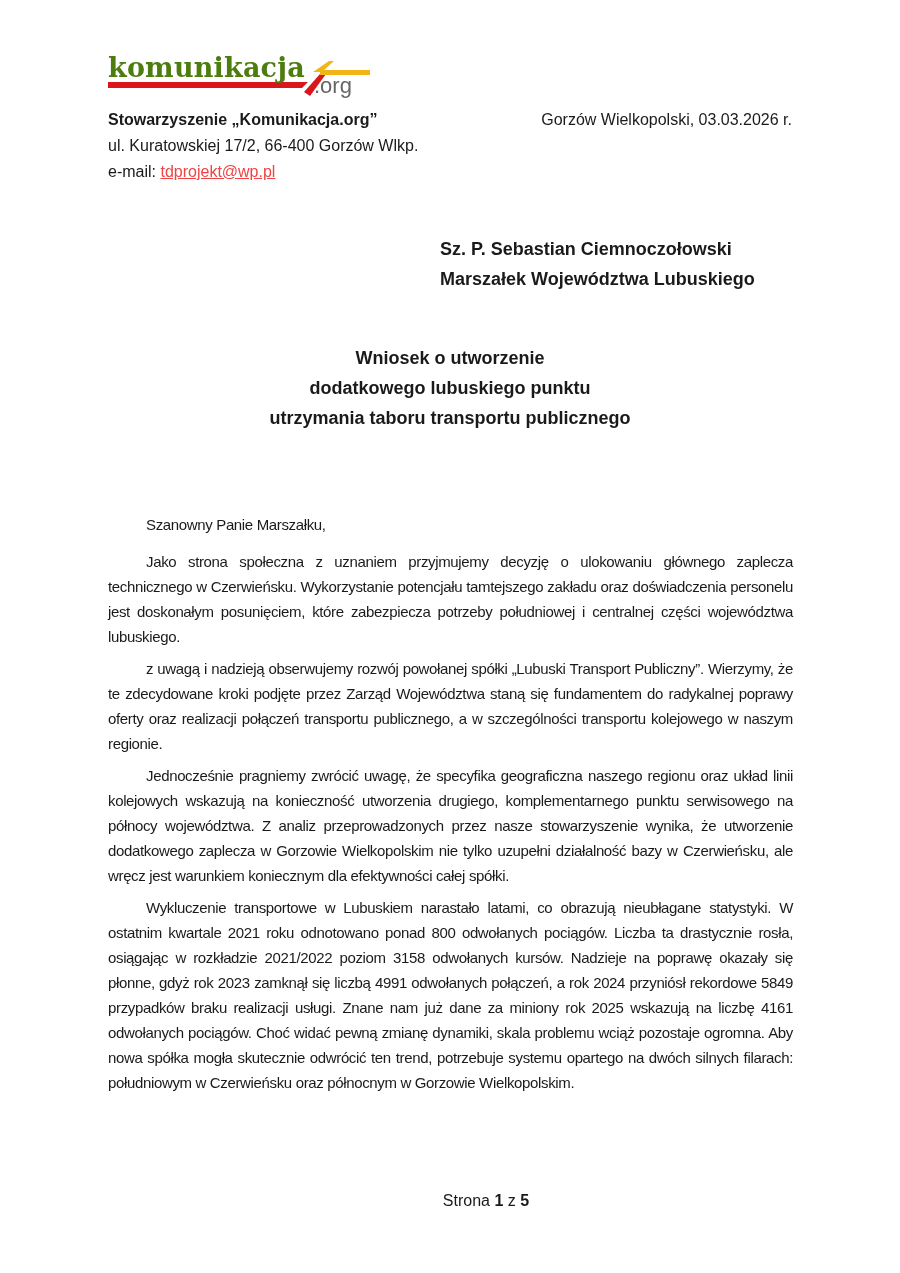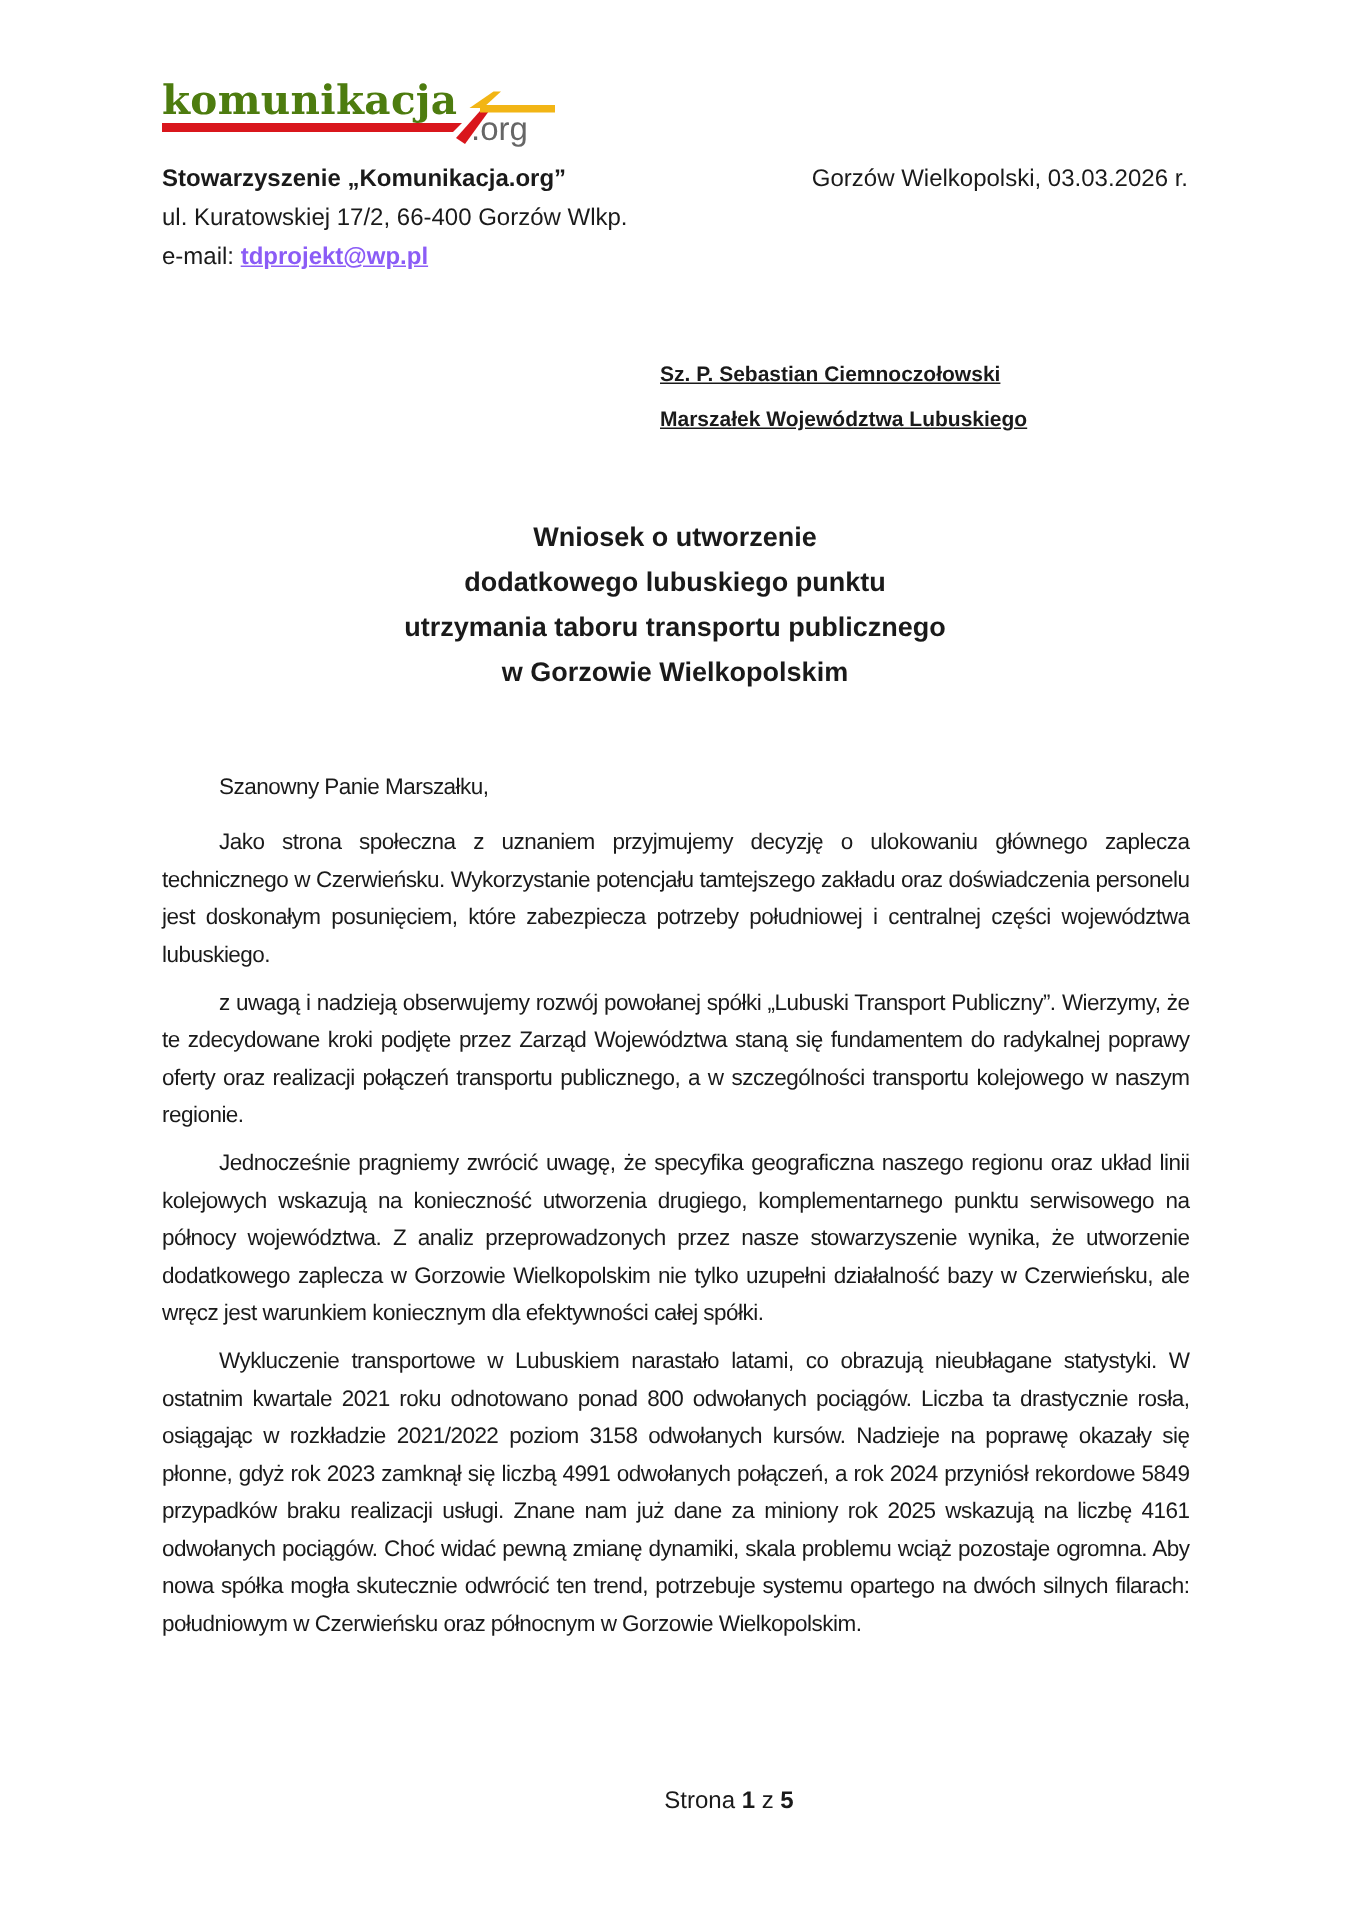"tdprojekt@wp.pl" .sender a { color: #8b5cf6 -> #ef4444; font-weight: bold -> none }
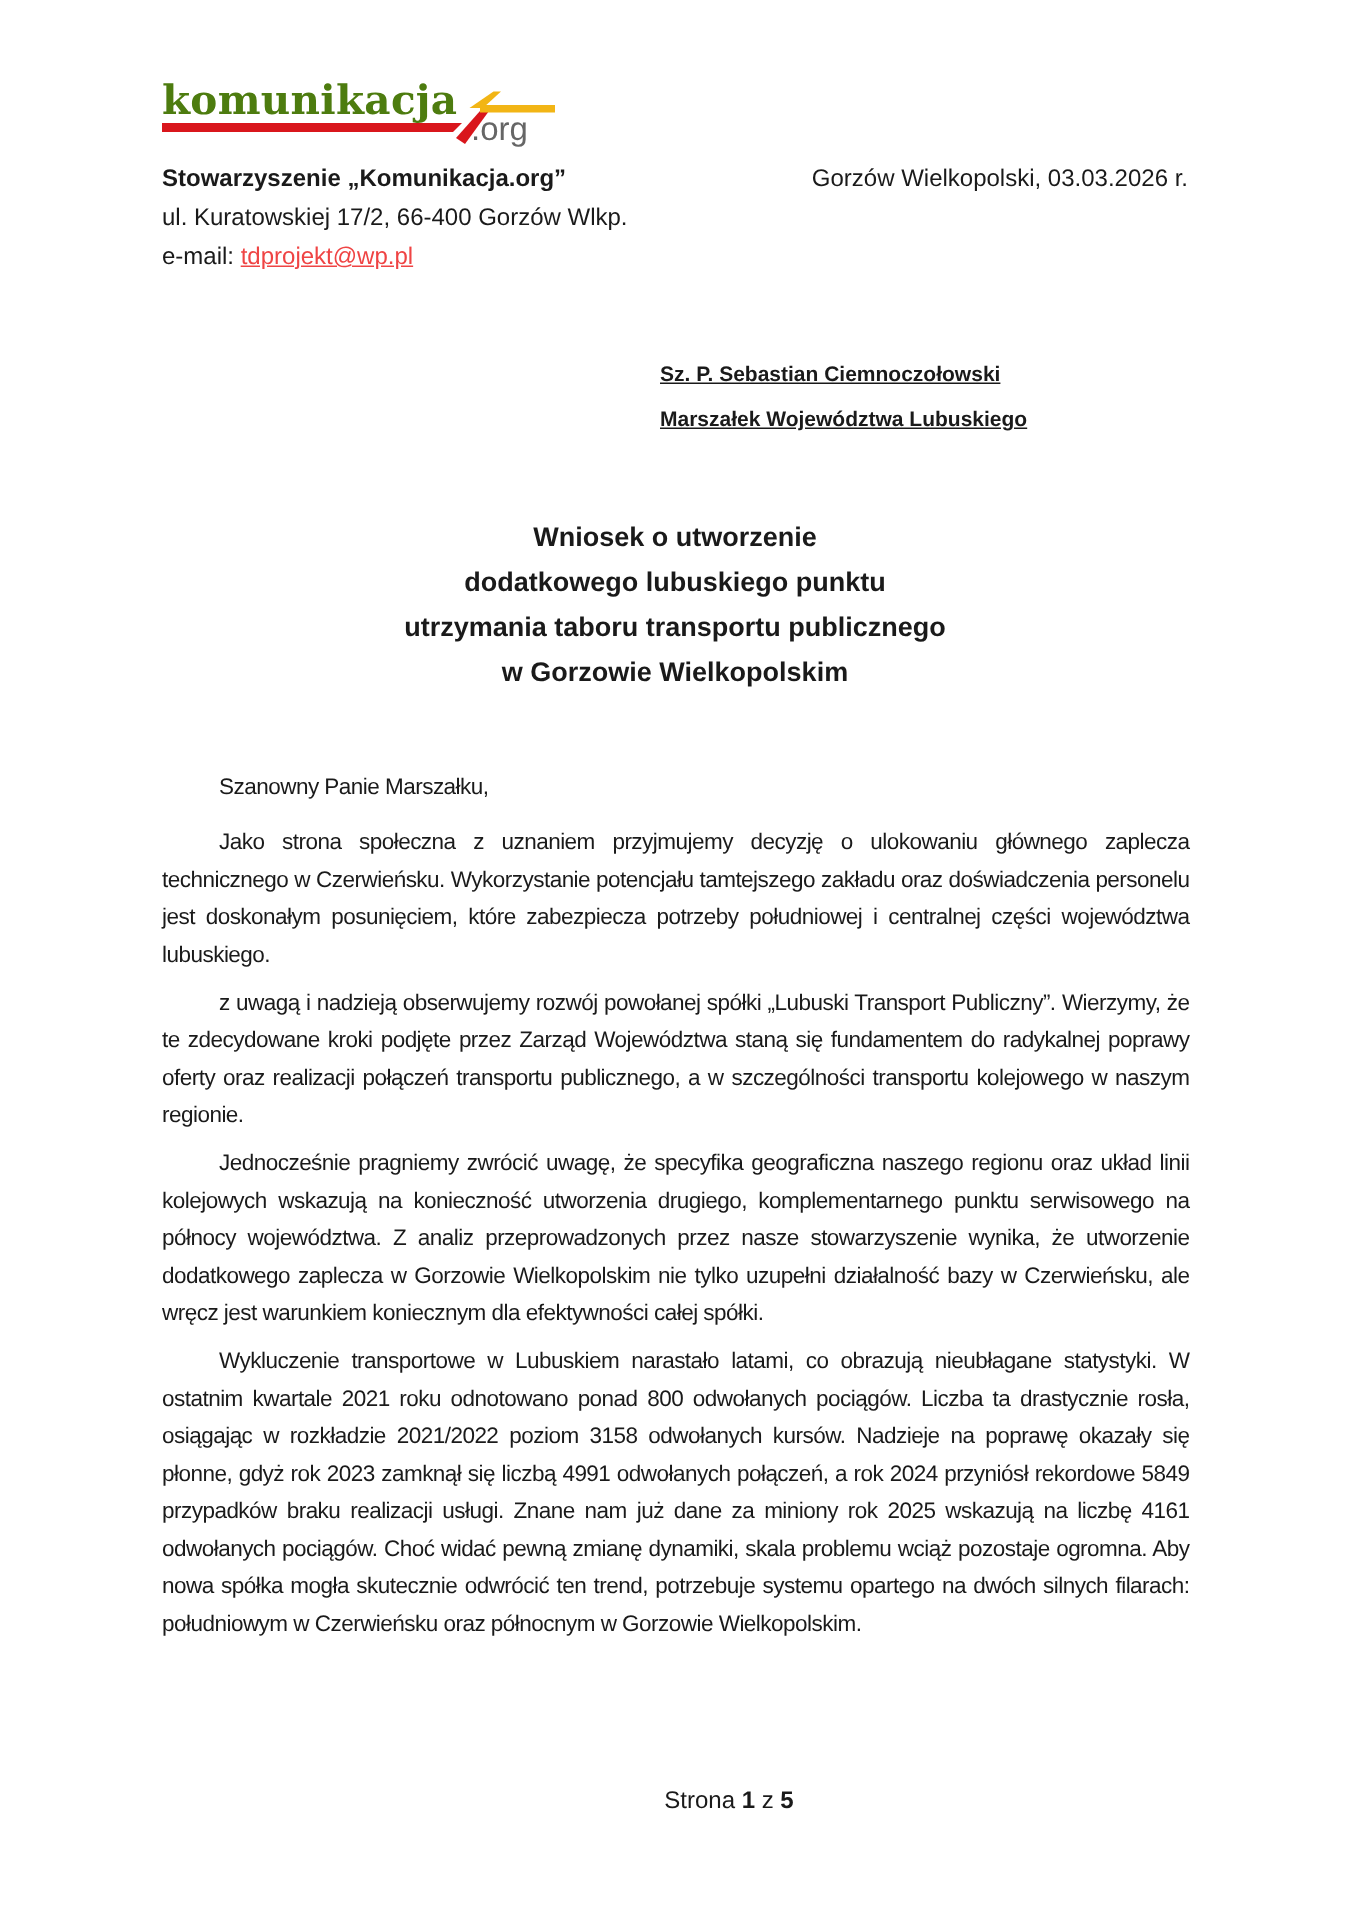"Sz. P. Sebastian Ciemnoczołowski" .addressee { font-size: 14px -> 18px; text-decoration: underline -> none }
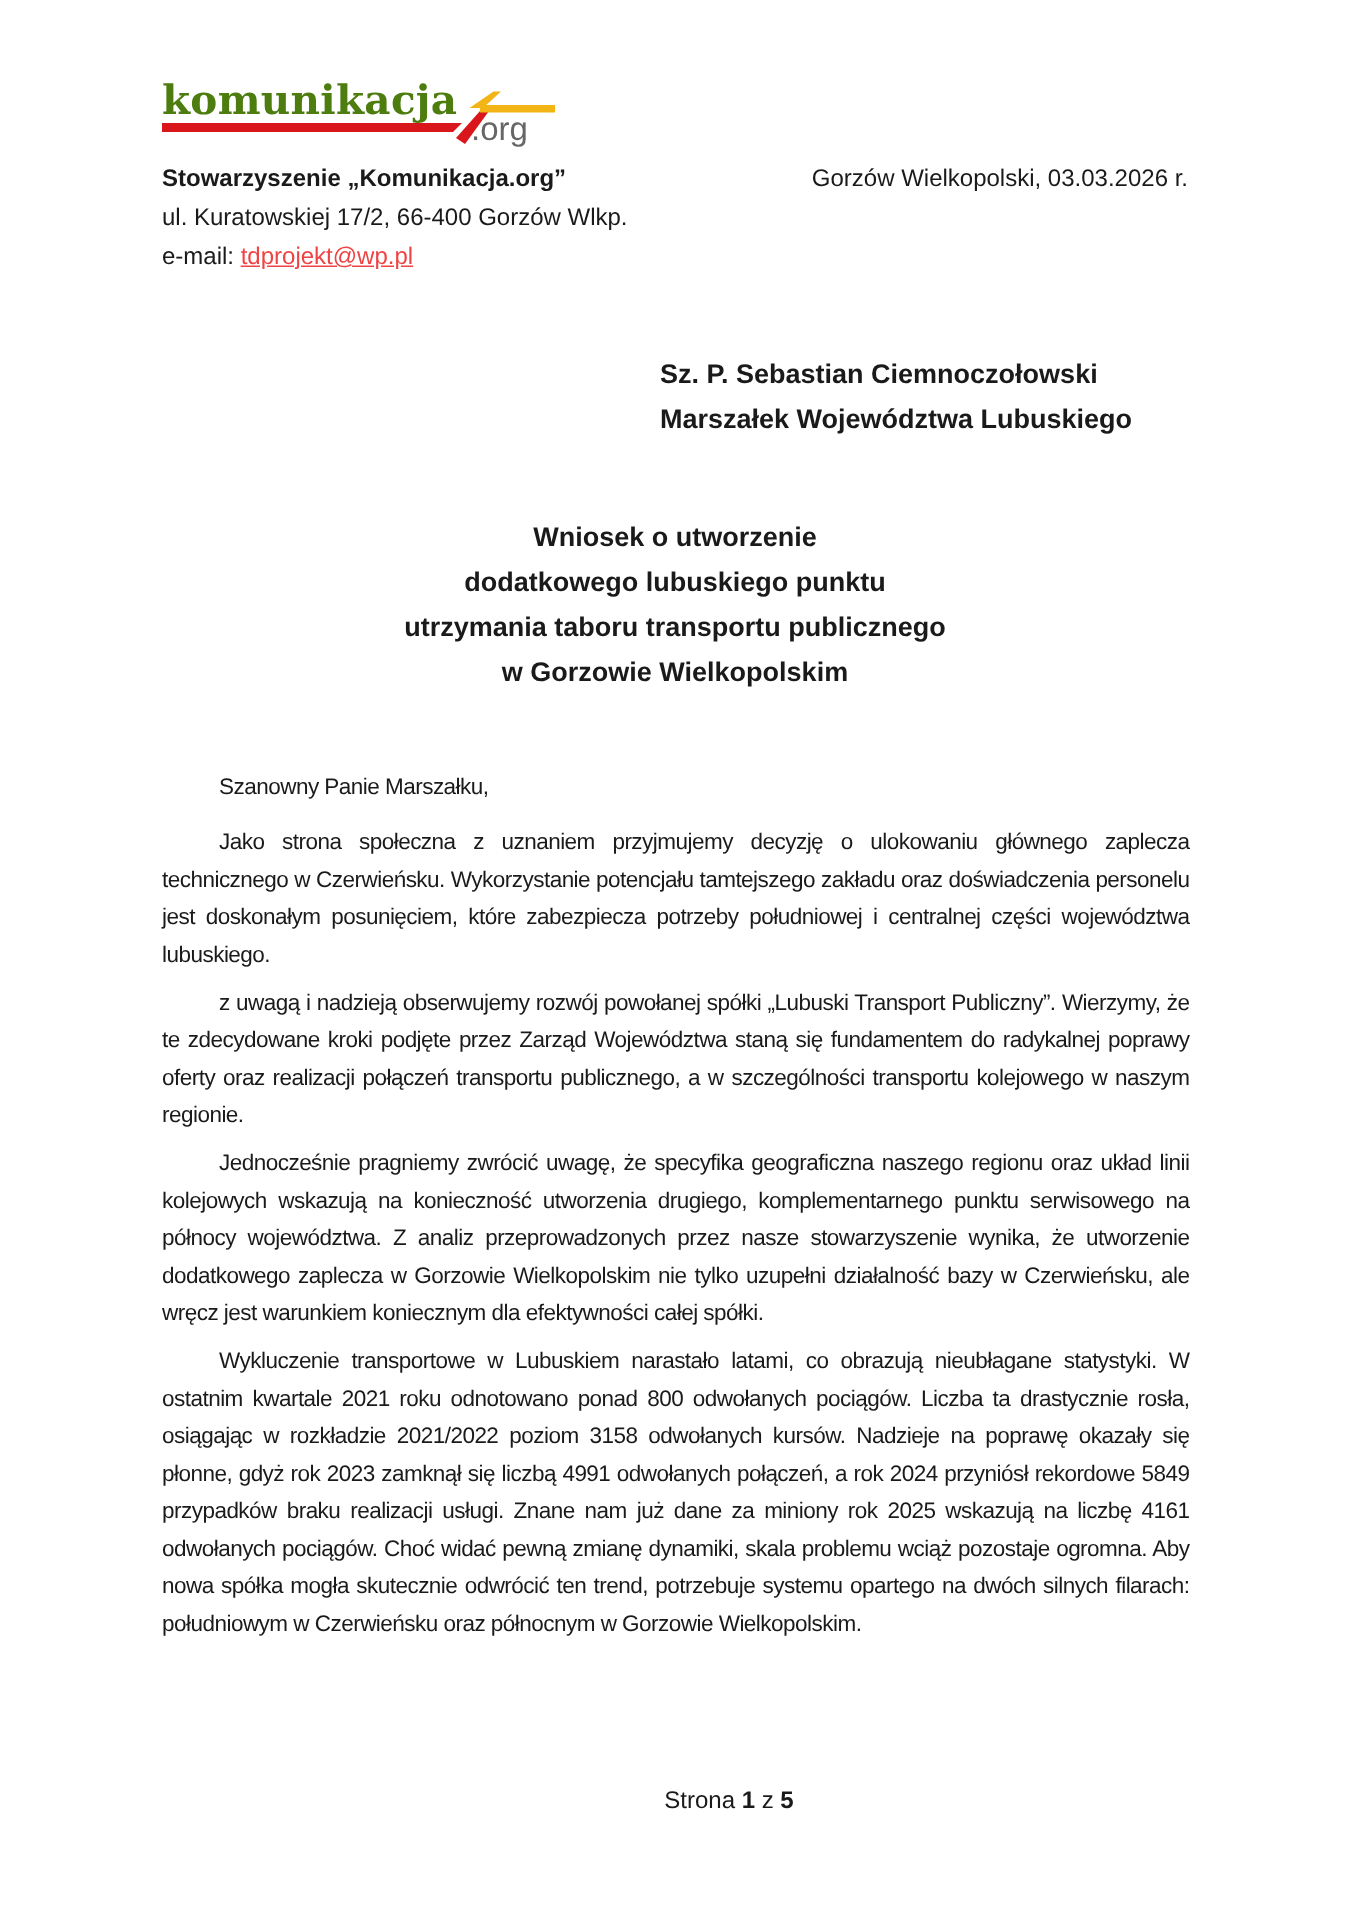"w Gorzowie Wielkopolskim" div { html: <div>w Gorzowie Wielkopolskim</div> -> none }
